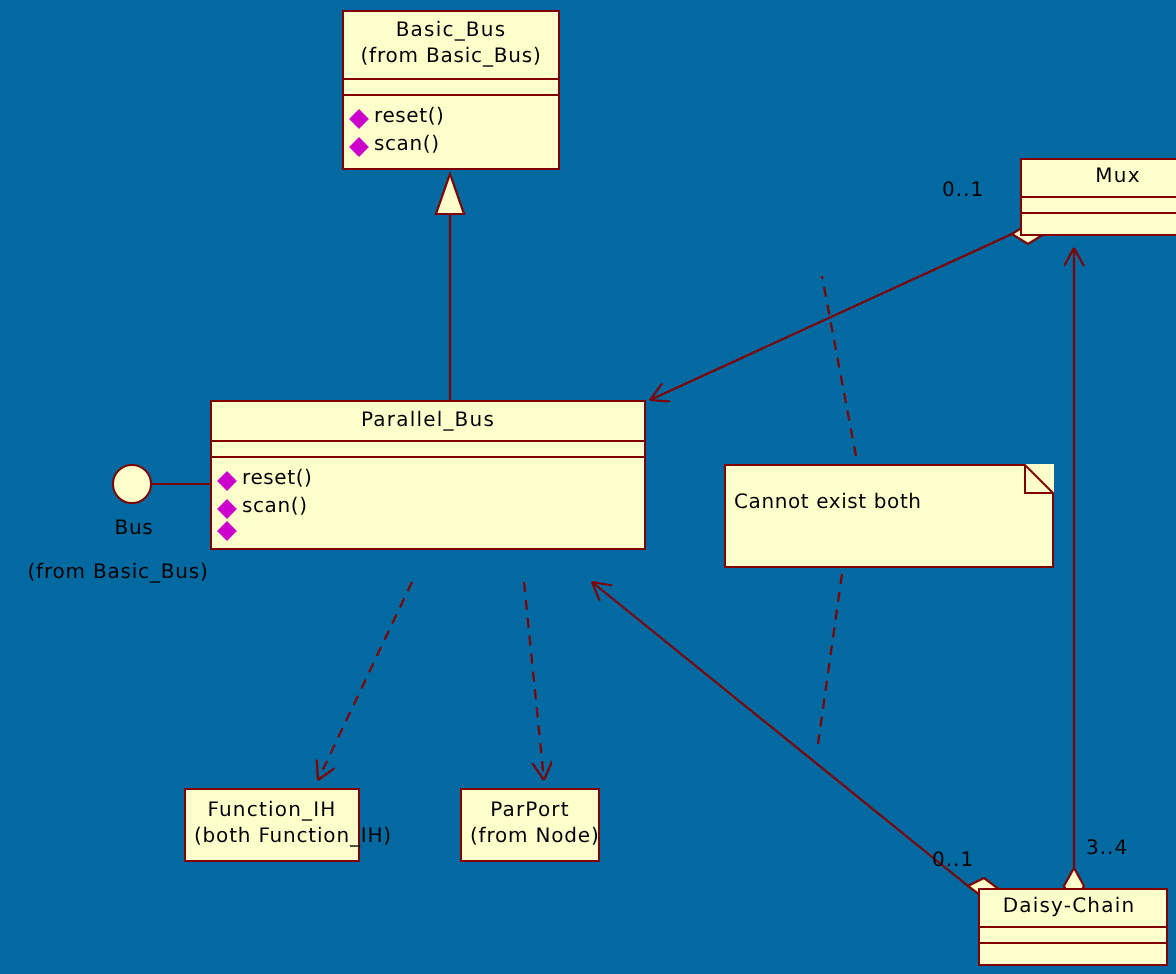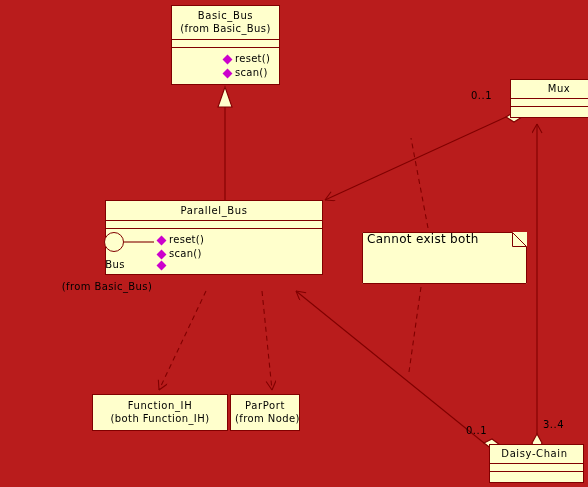"Basic_Bus" #canvas { background: #b91c1c -> #0369a1 }
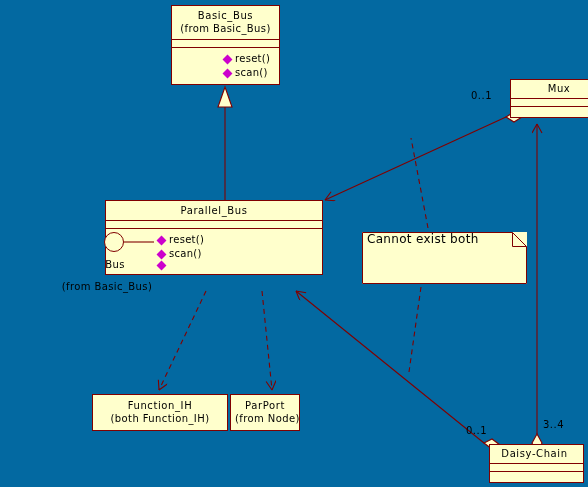"reset()" .uml-ops { margin-left: 48px -> none }
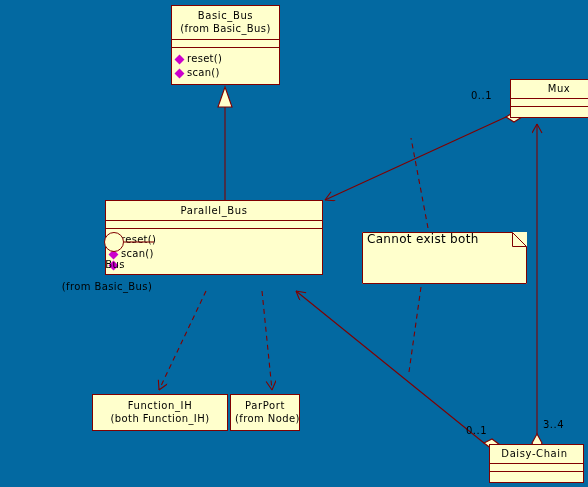"Cannot exist both" .note-text { font-size: 12px -> 10px; top: 0 -> 14px }
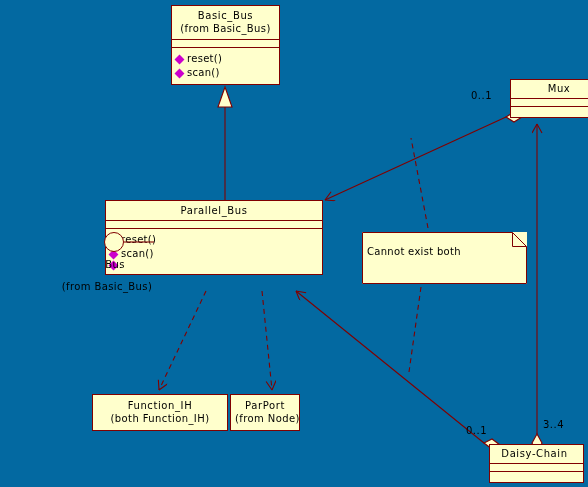"Bus" .lollipop { margin-left: 48px -> none }
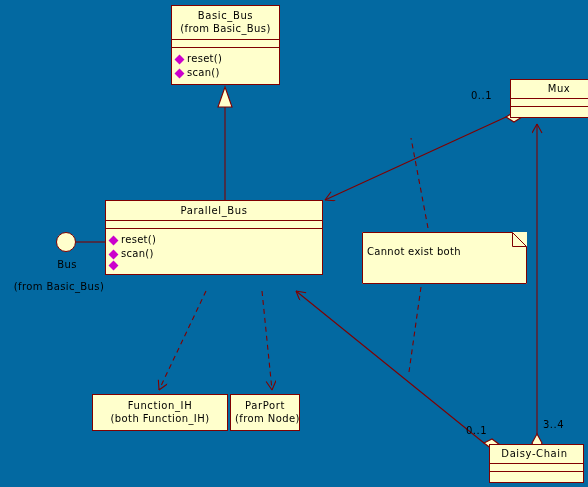"Function_IH" div.uml-class { width: 136px -> 88px }
